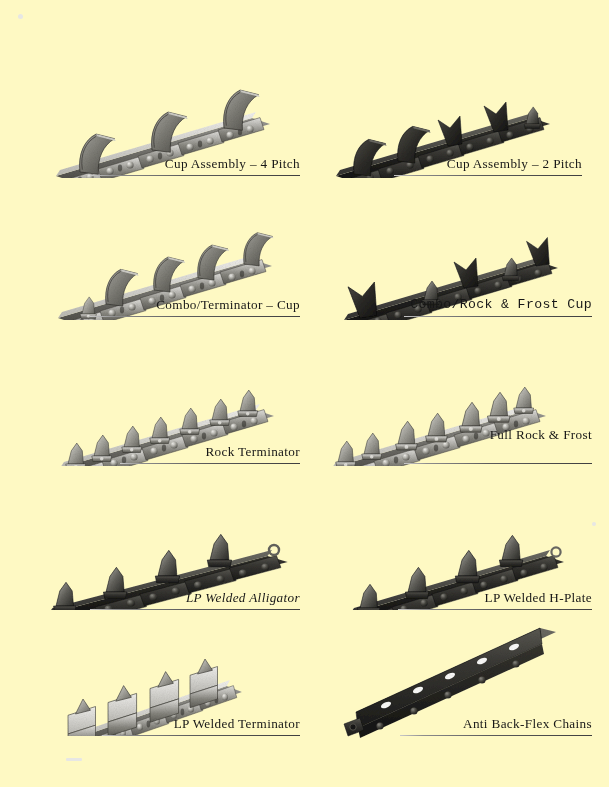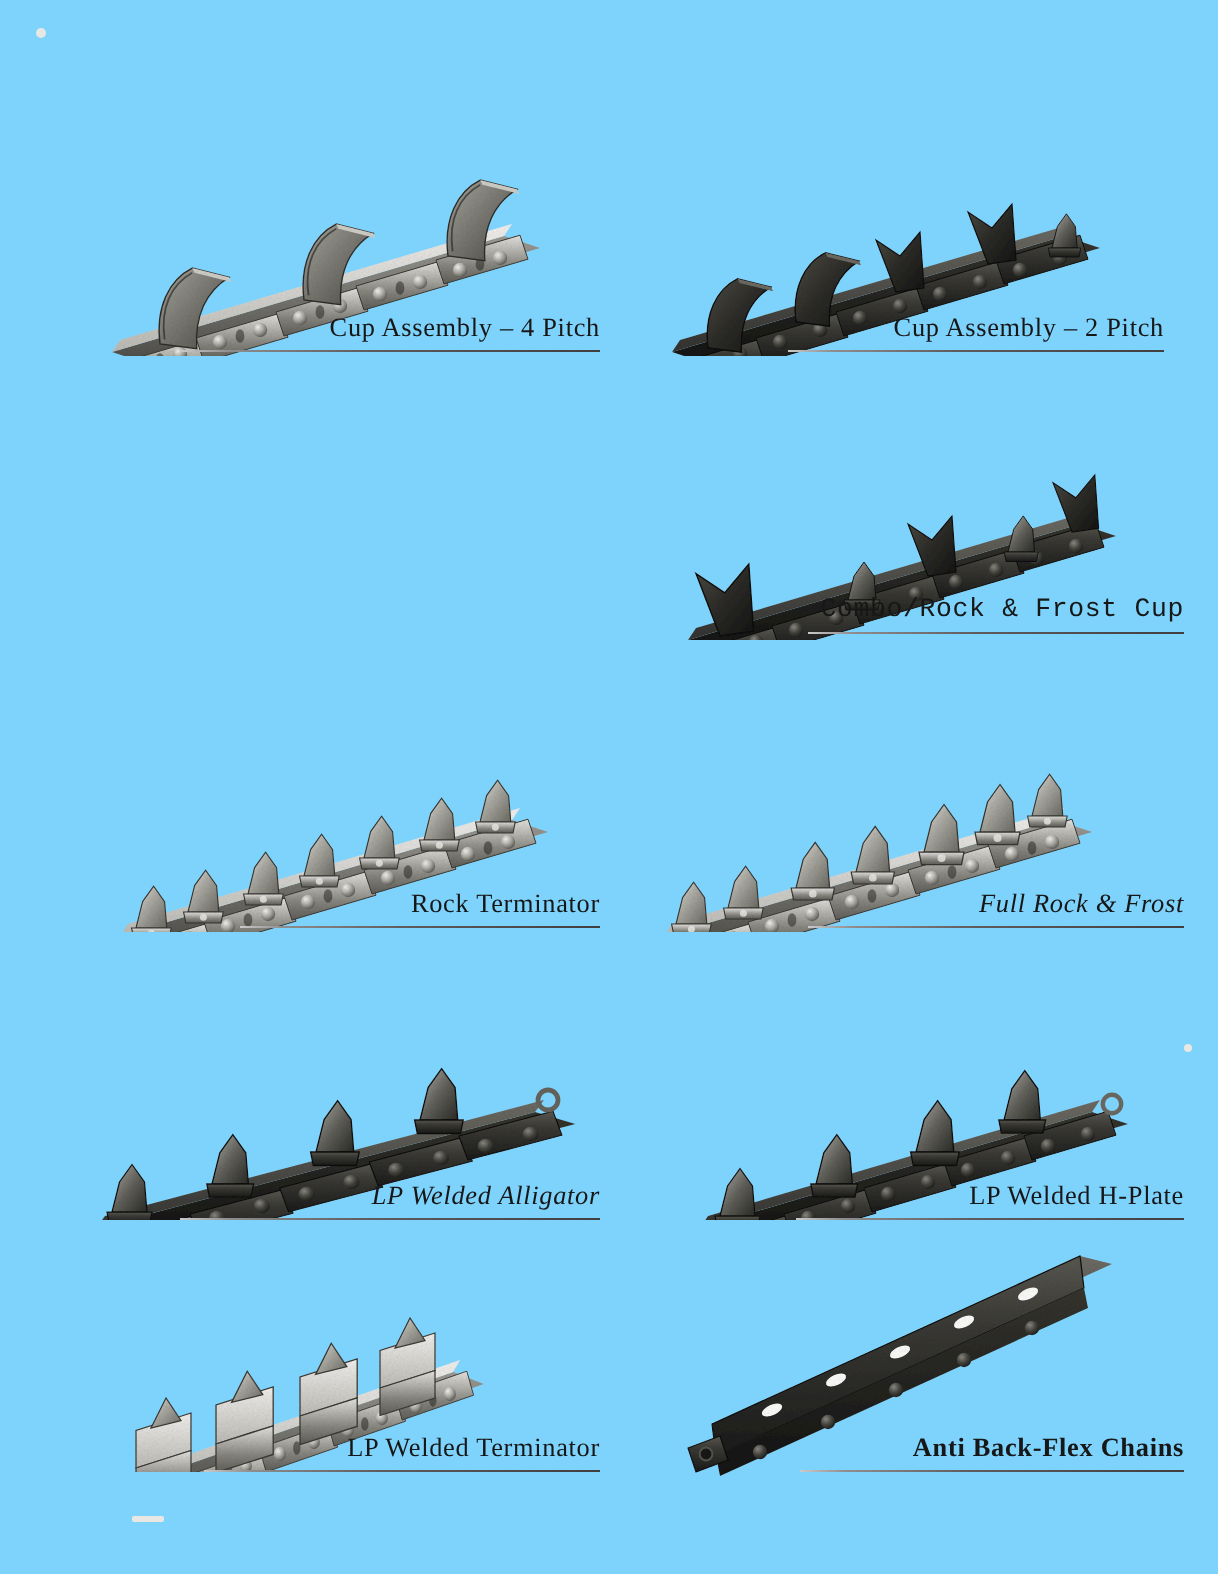"Cup Assembly – 4 Pitch" #page { background: #7dd3fc -> #fef9c3 }
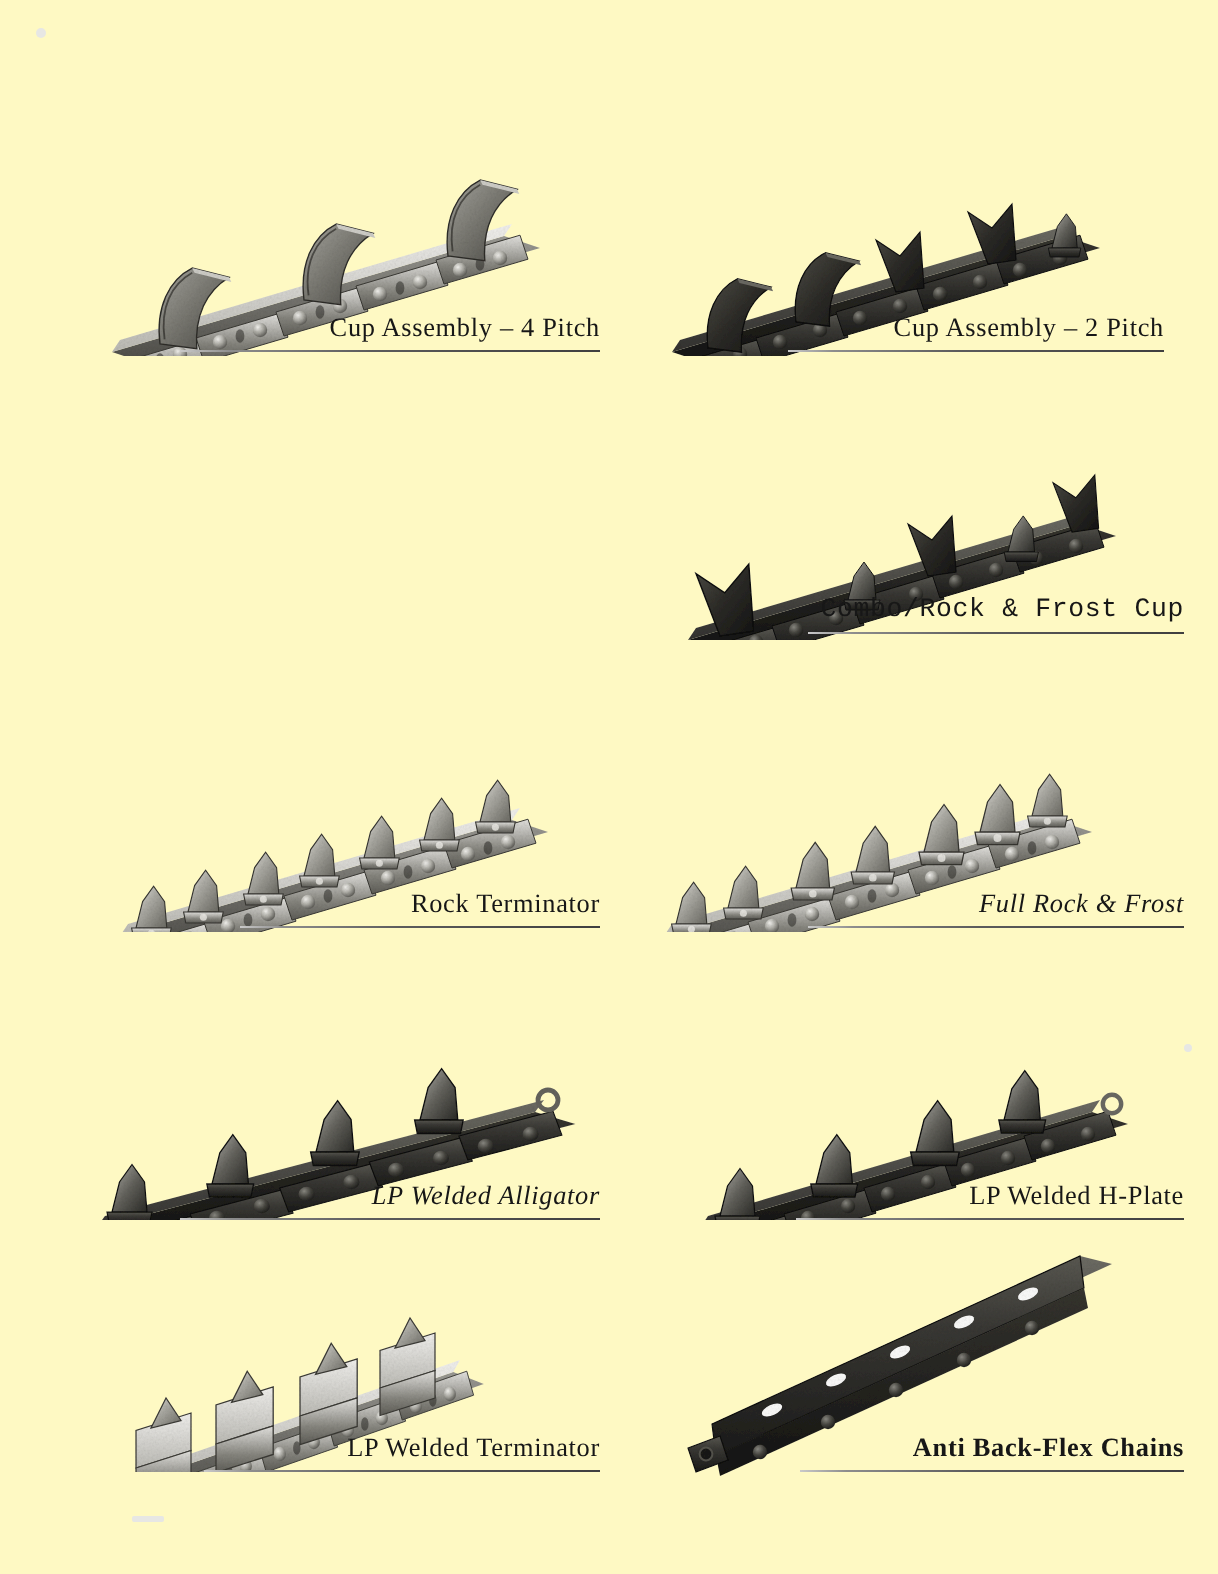"Combo/Terminator – Cup" div.product { html: none -> <div> <div> <svg> <g> <use></use> <g> <use></use> </g> <g> <use></use> </g> <g> <use></use> </g> <g> <use></use> </g> <g> <use></use> </g> </g> </svg> </div> <div>Combo/Terminator – Cup</div> <div></div> </div> }
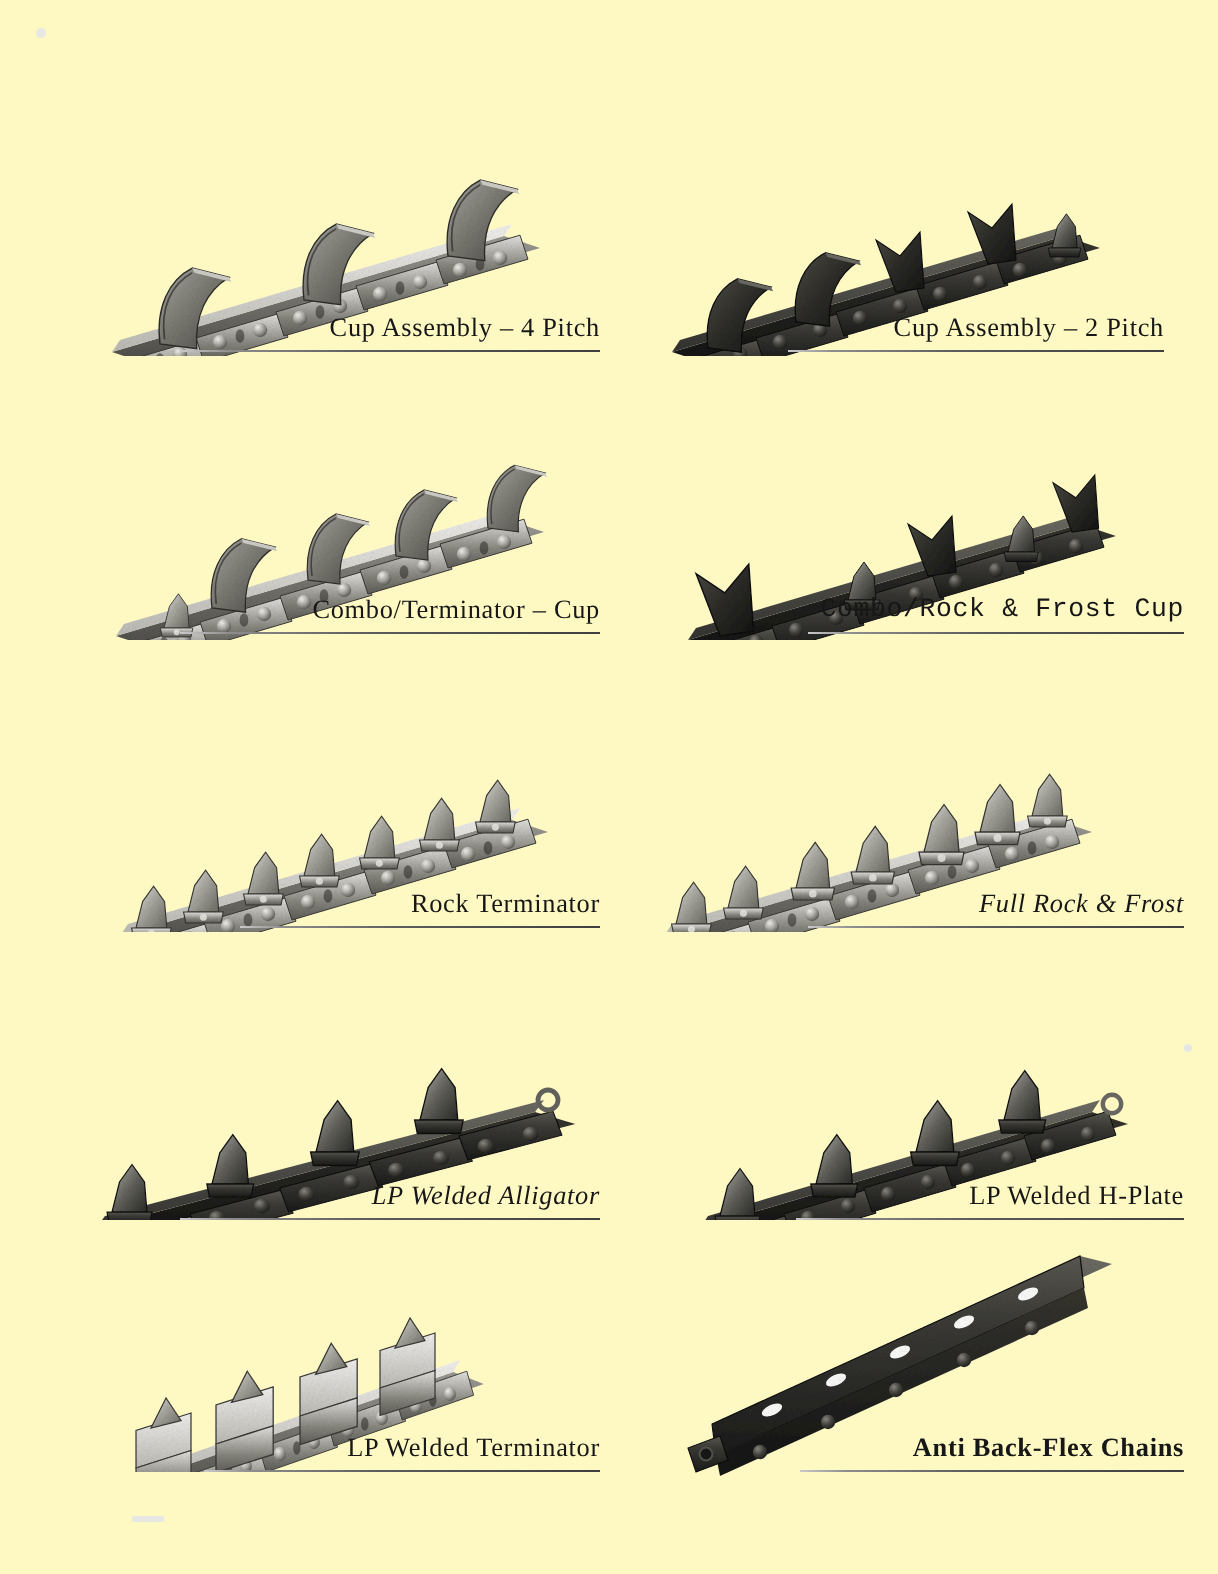"Full Rock & Frost" div.caption { font-style: italic -> none; top: 96px -> 79px }
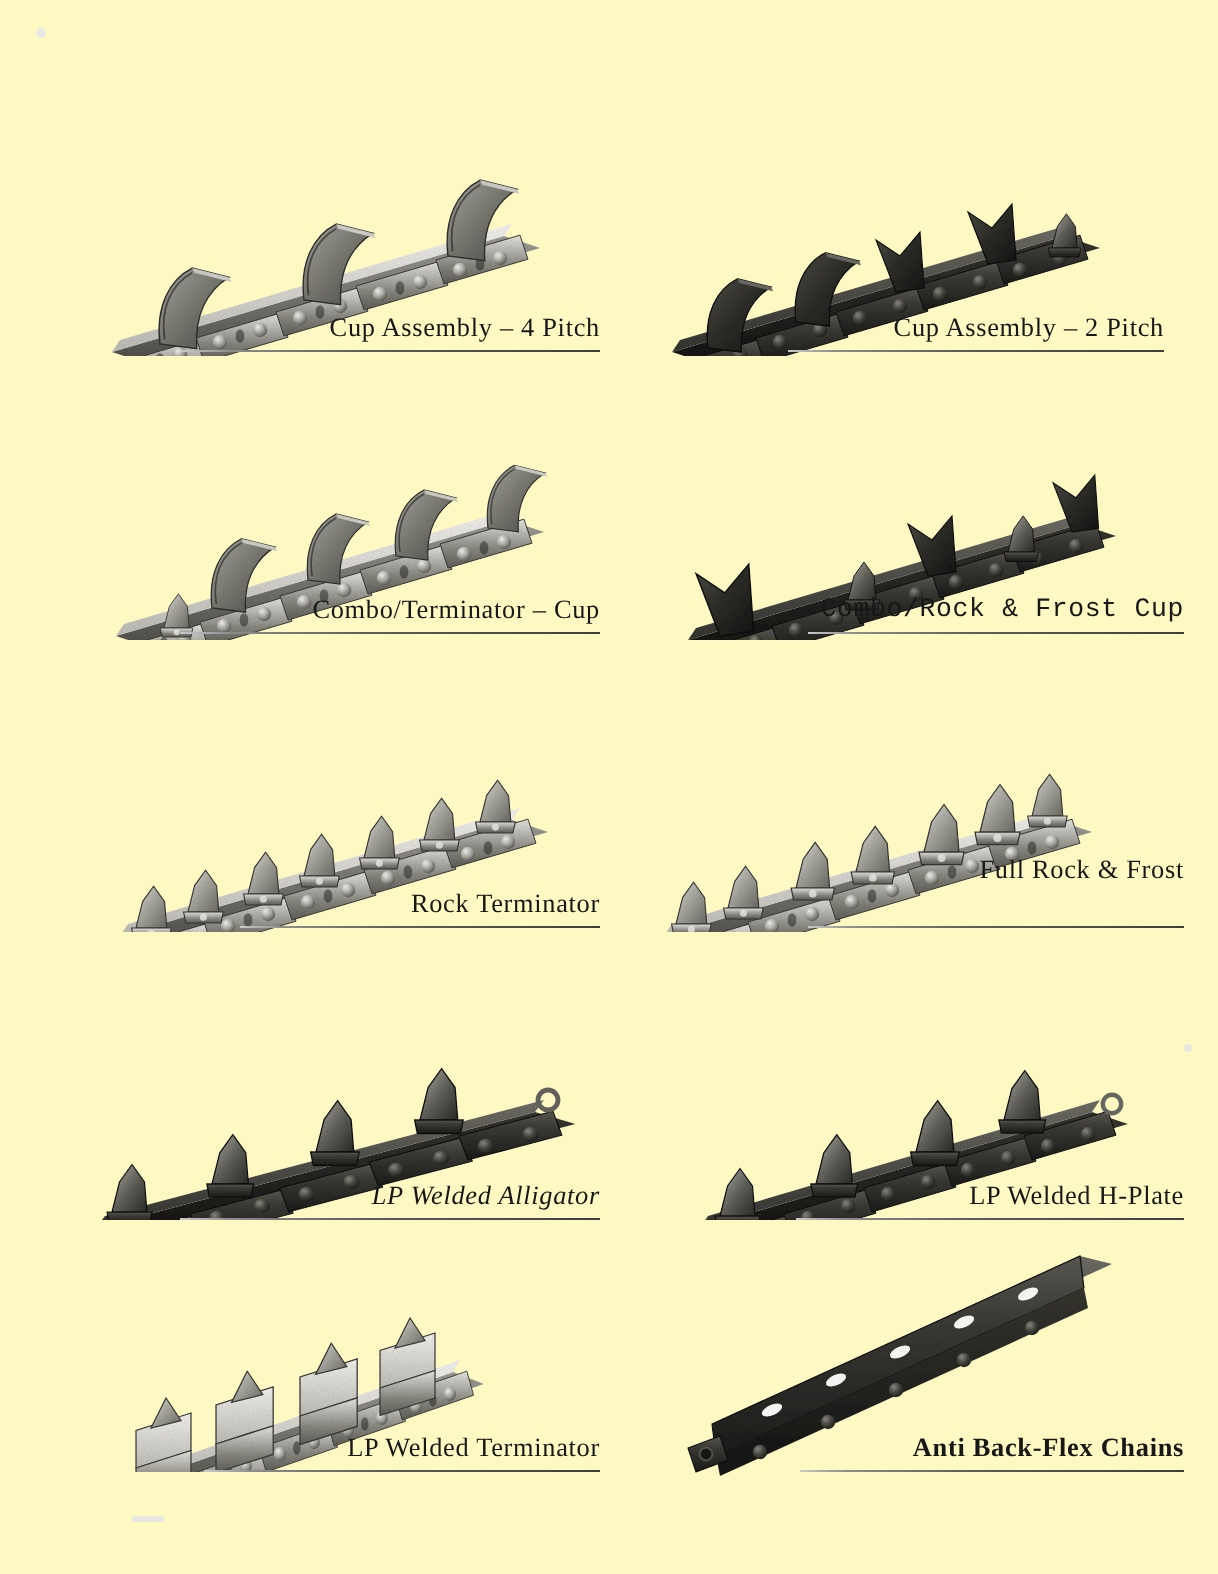"Anti Back-Flex Chains" div.caption { font-weight: bold -> none }
